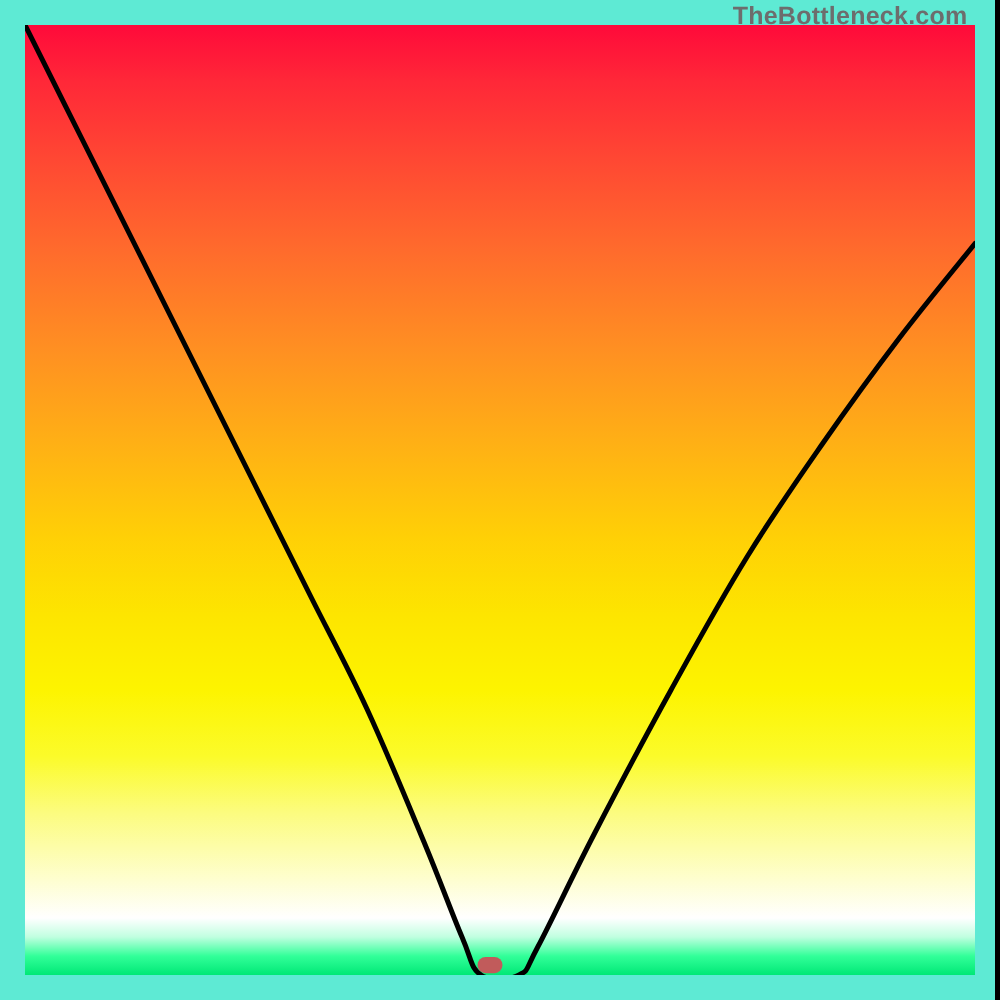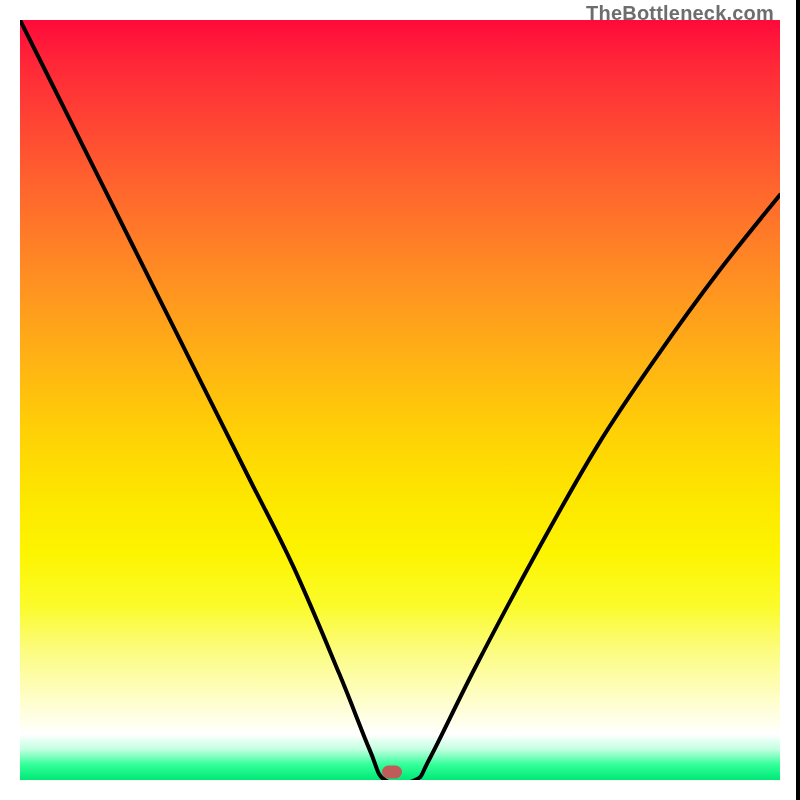"TheBottleneck.com" .frame { background: #ffffff -> #5eead4 }
